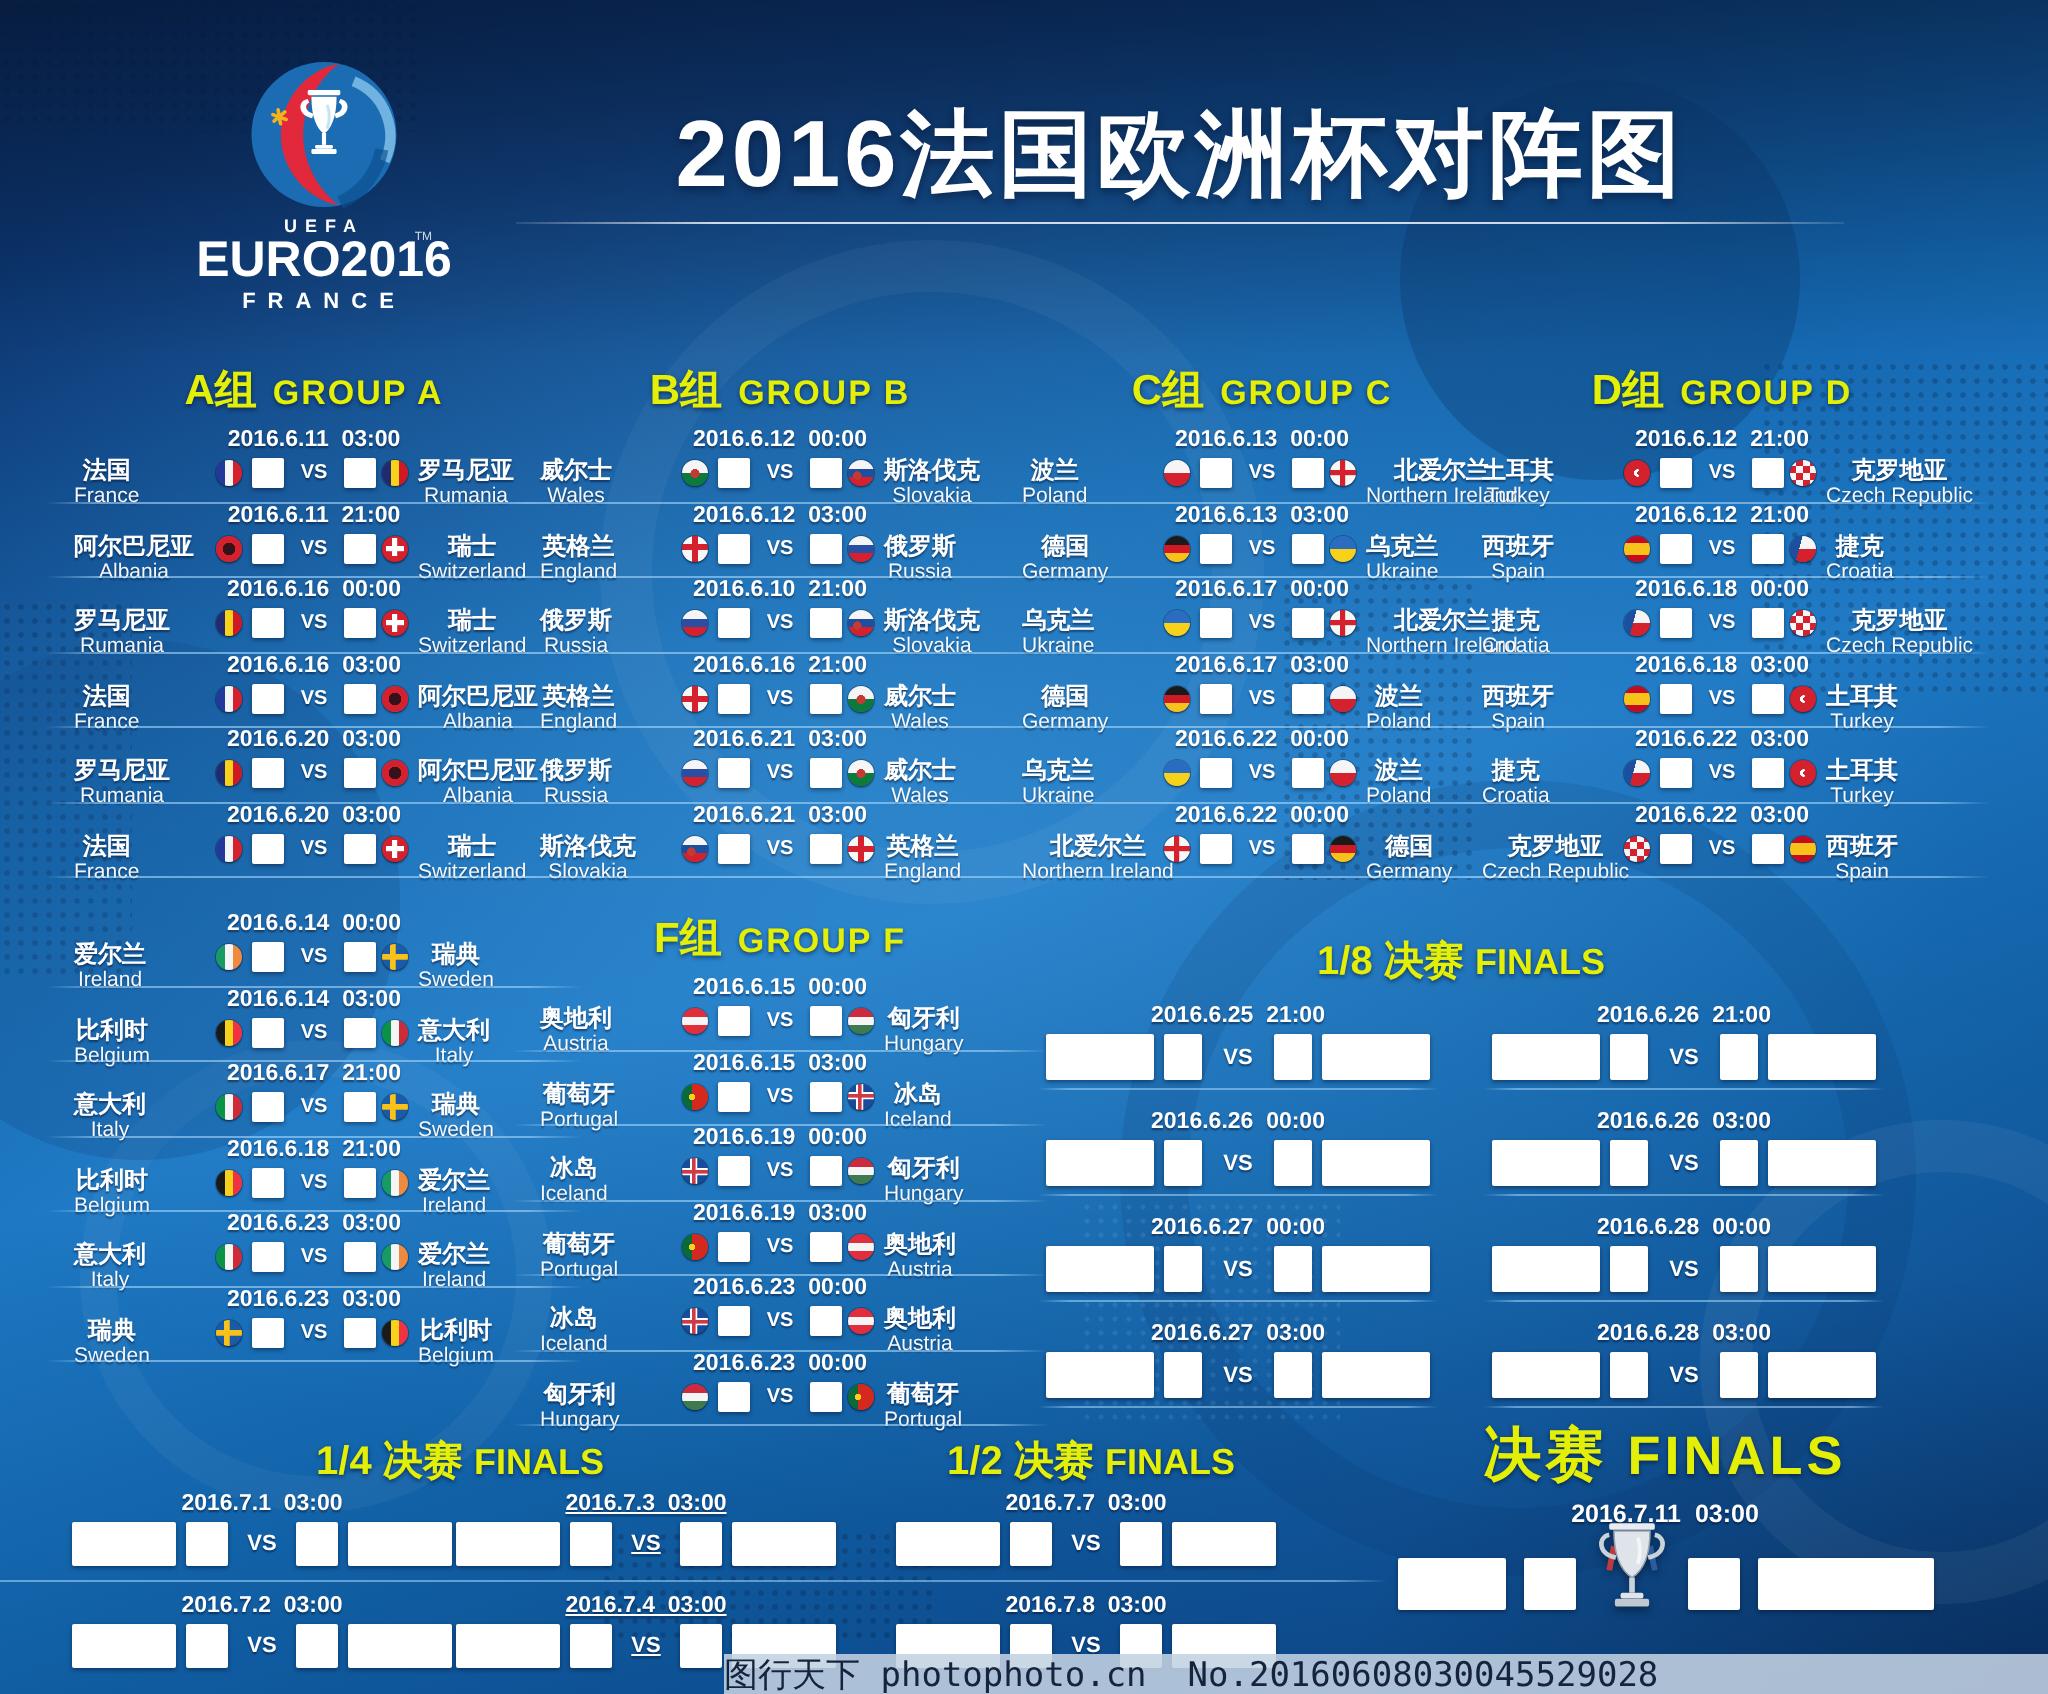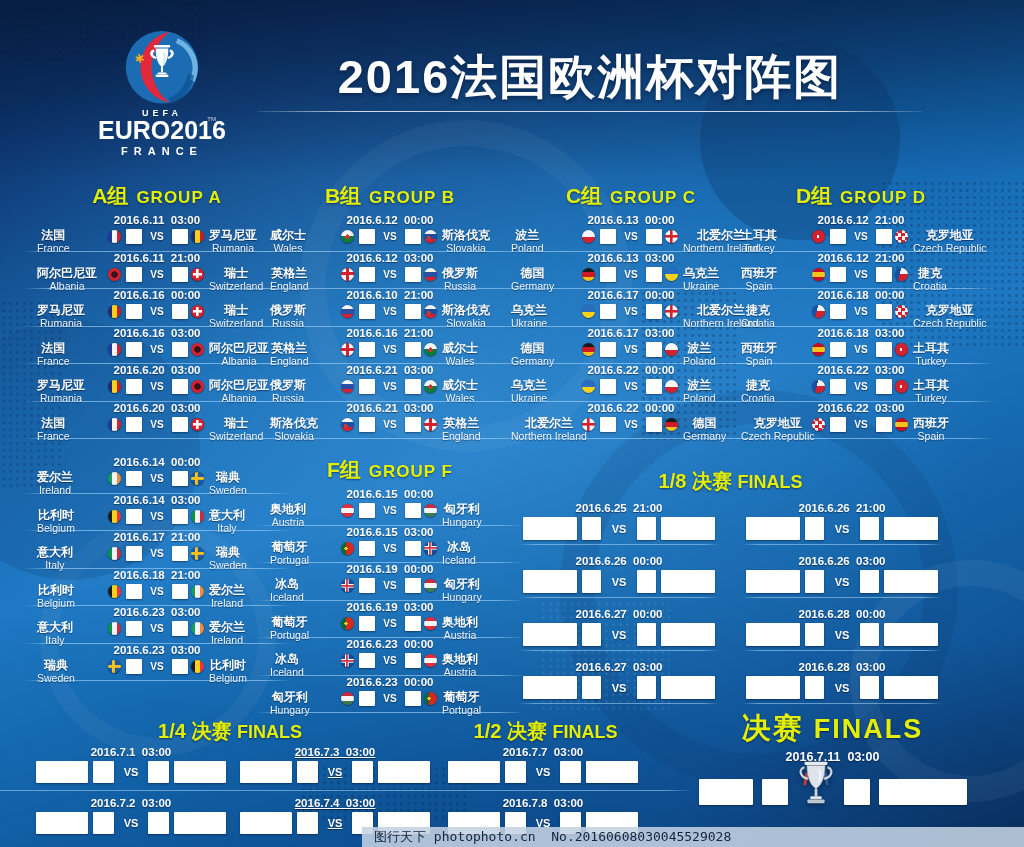"2016.7.1 03:00" .qf .kcols { gap: 13px -> 1px }
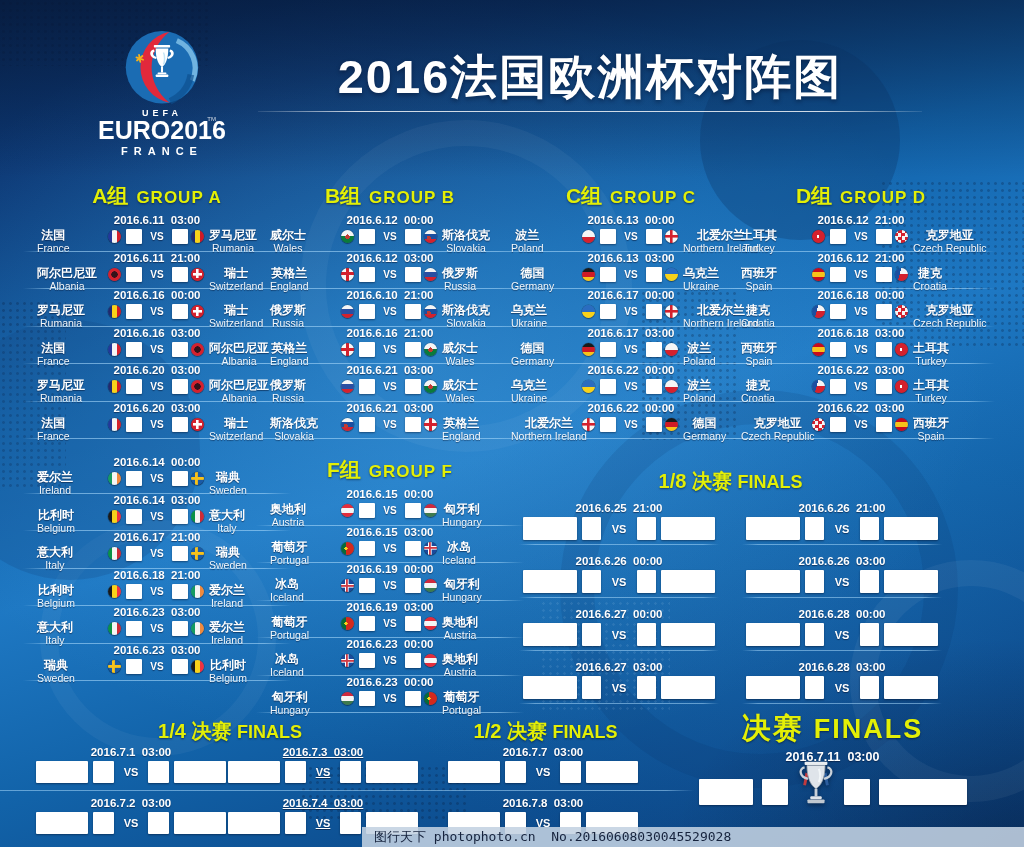"图行天下 photophoto.cn" .watermark span { font-size: 13px -> 17px; padding-left: 12px -> 0 }
